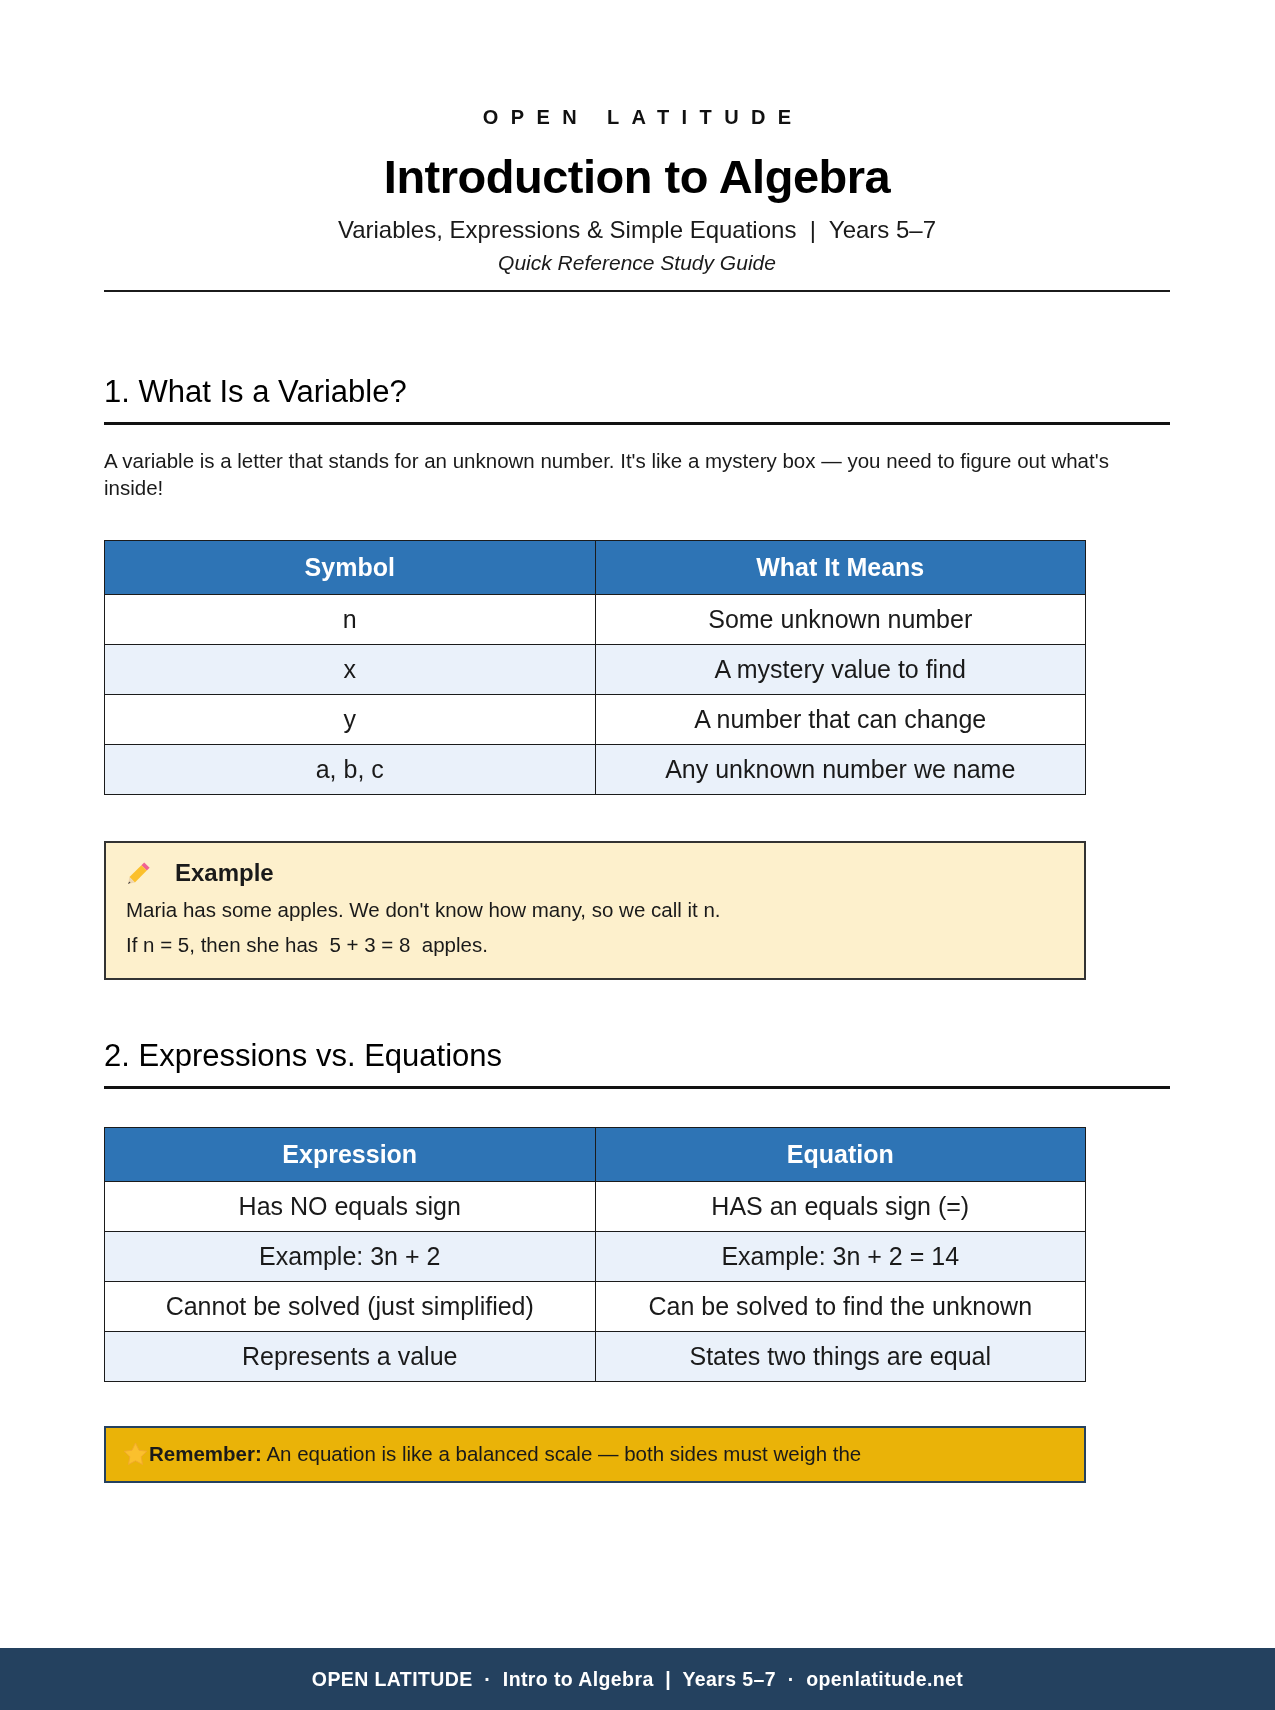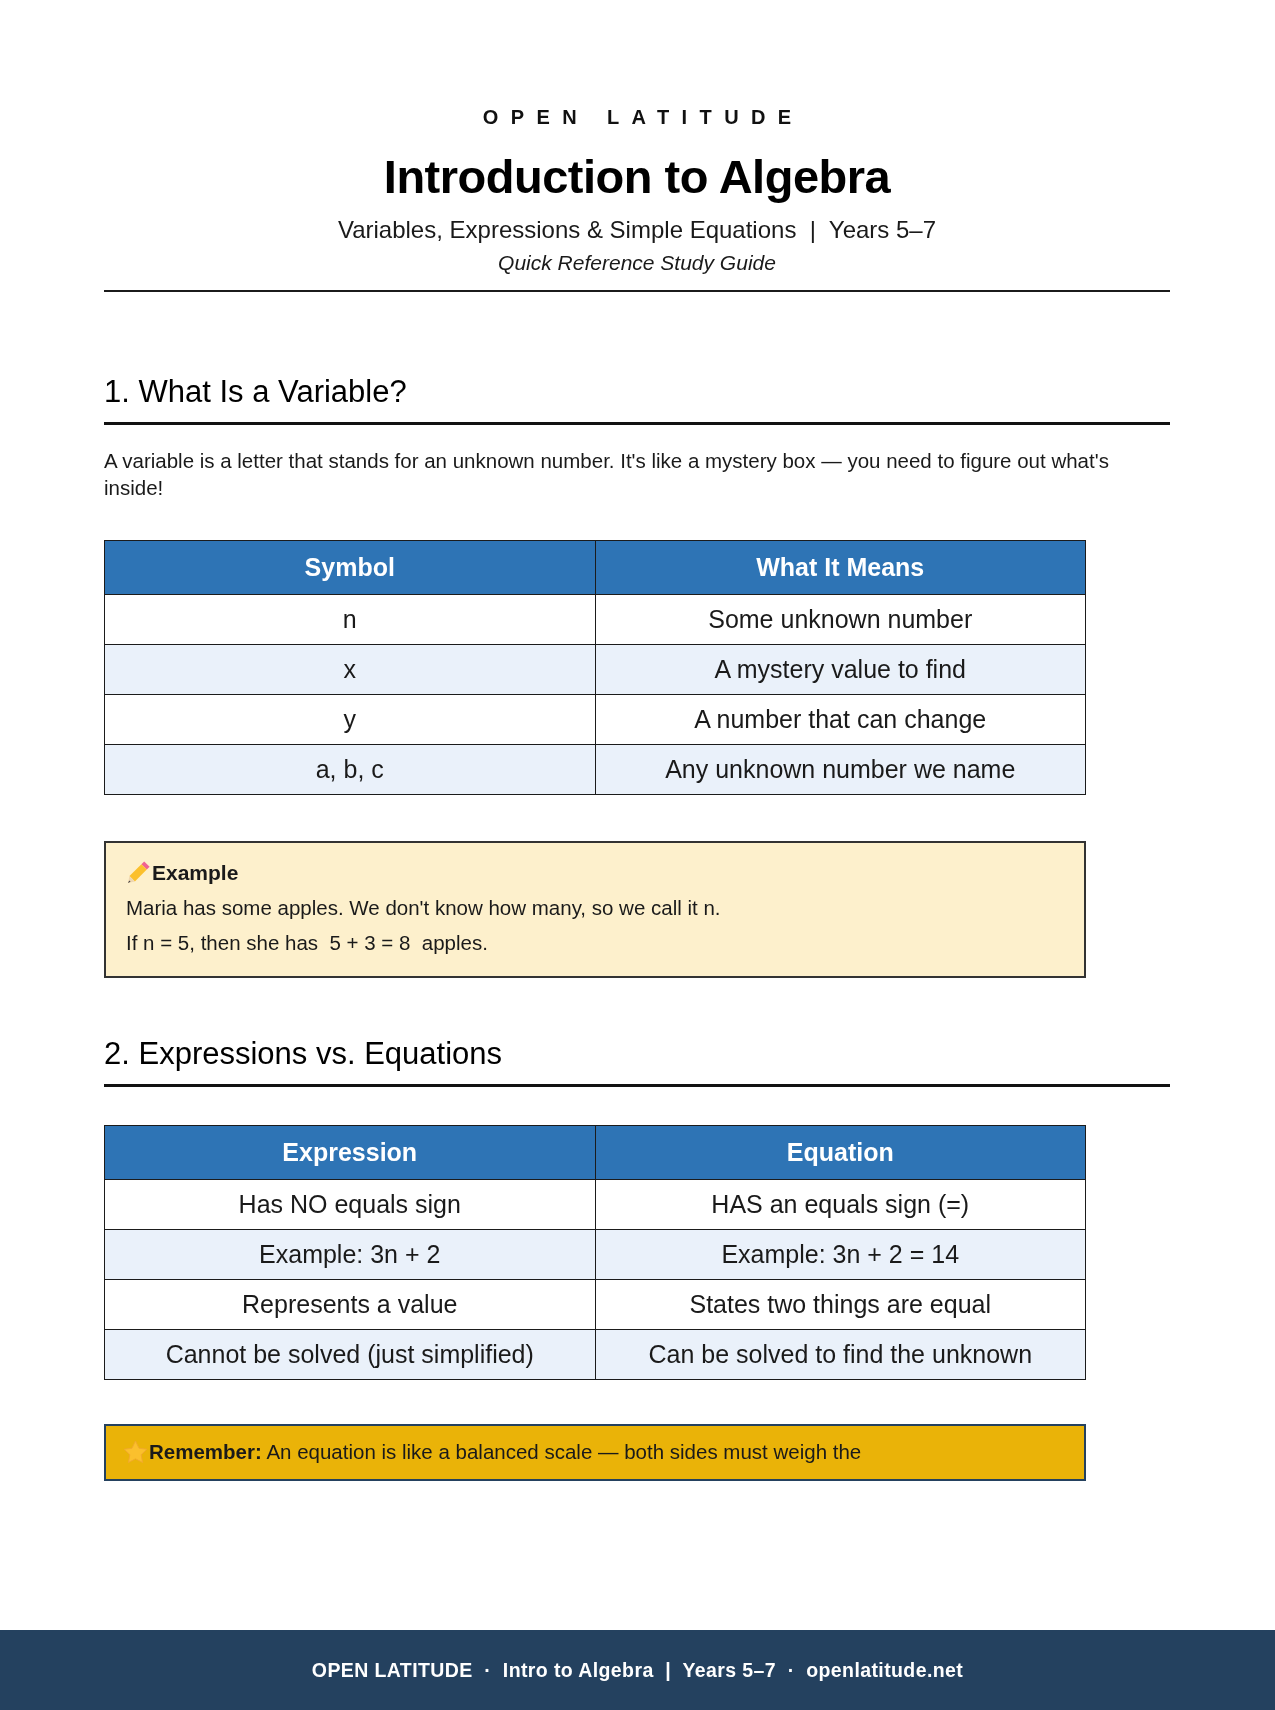"Example" .callout-title { align-items: flex-end -> center; font-size: 21px -> 24px; gap: 0 -> 23px }
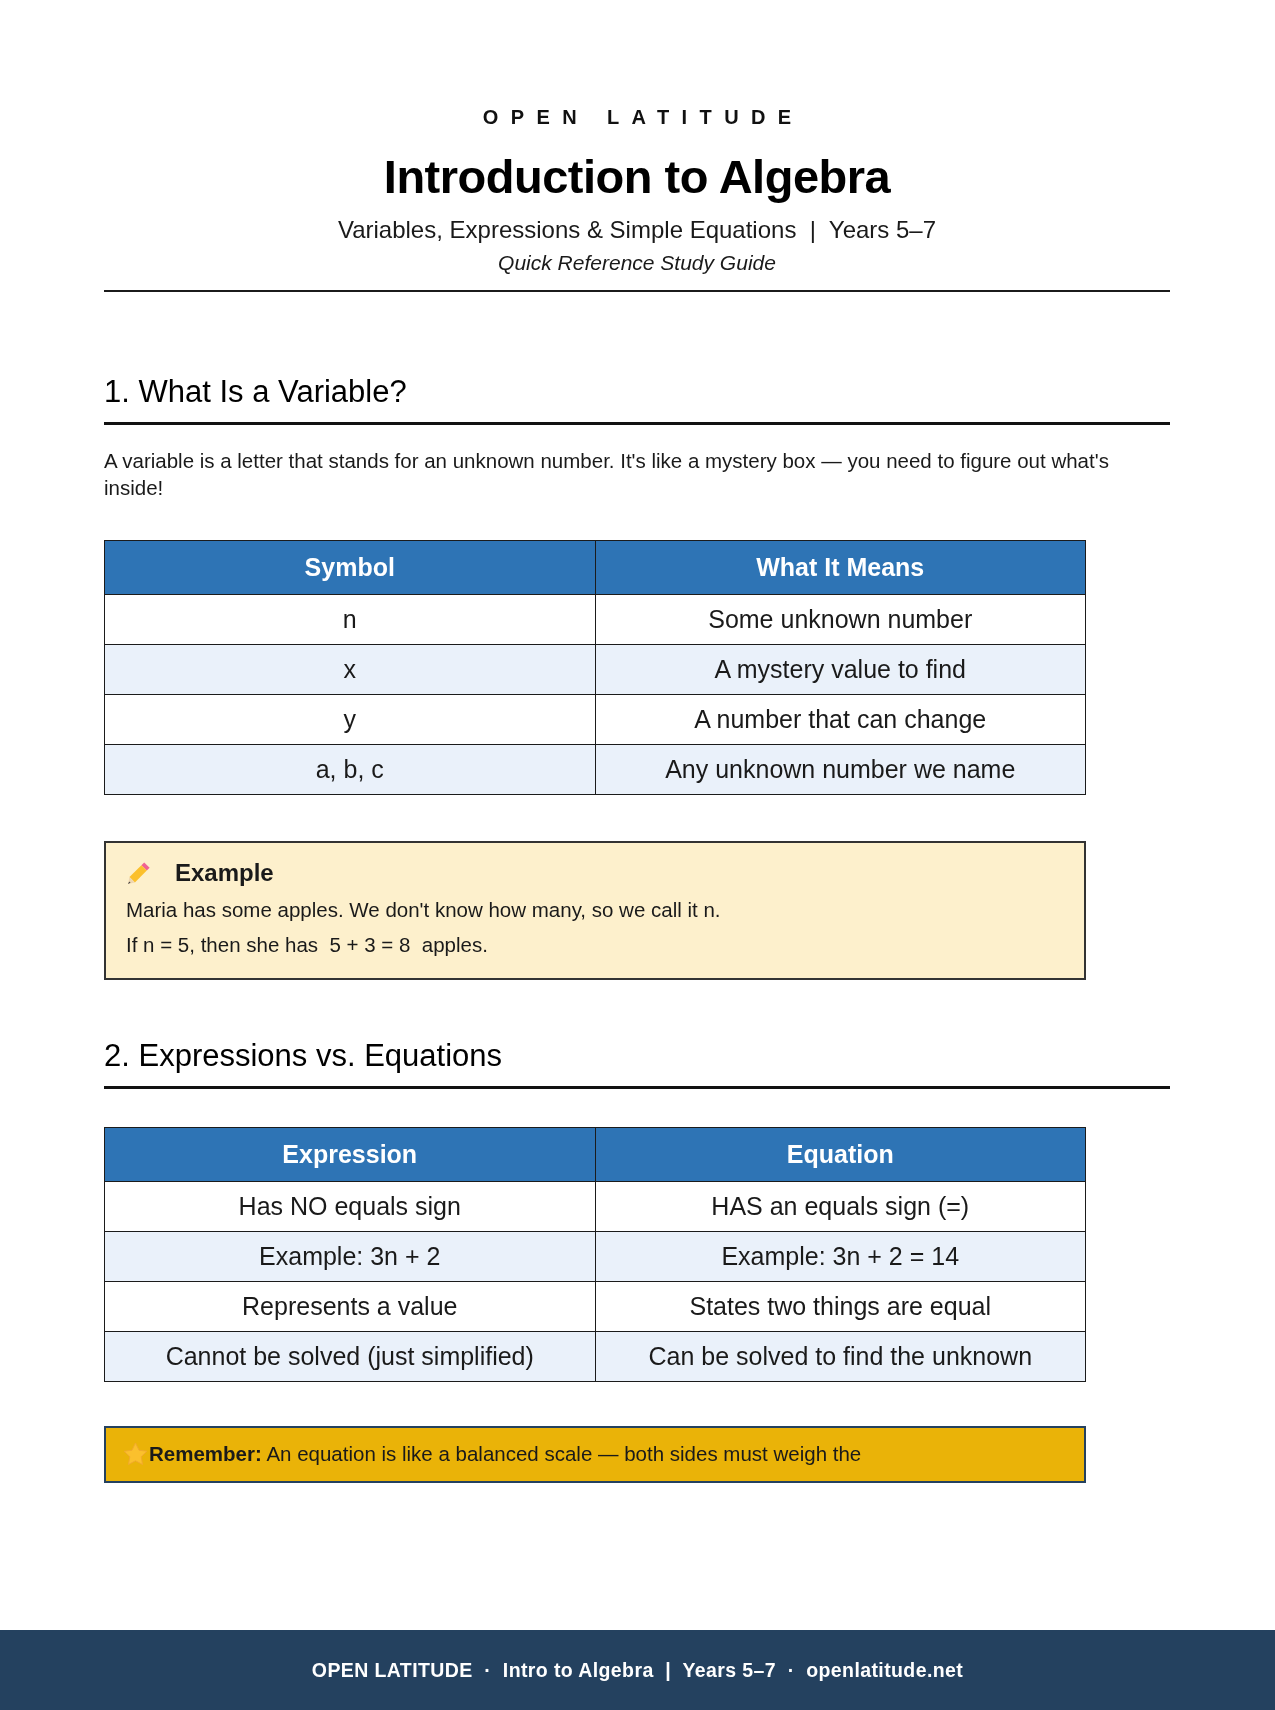"Represents a value" tr { order: before "Cannot be solved (just simplified)" -> after "Cannot be solved (just simplified)" }
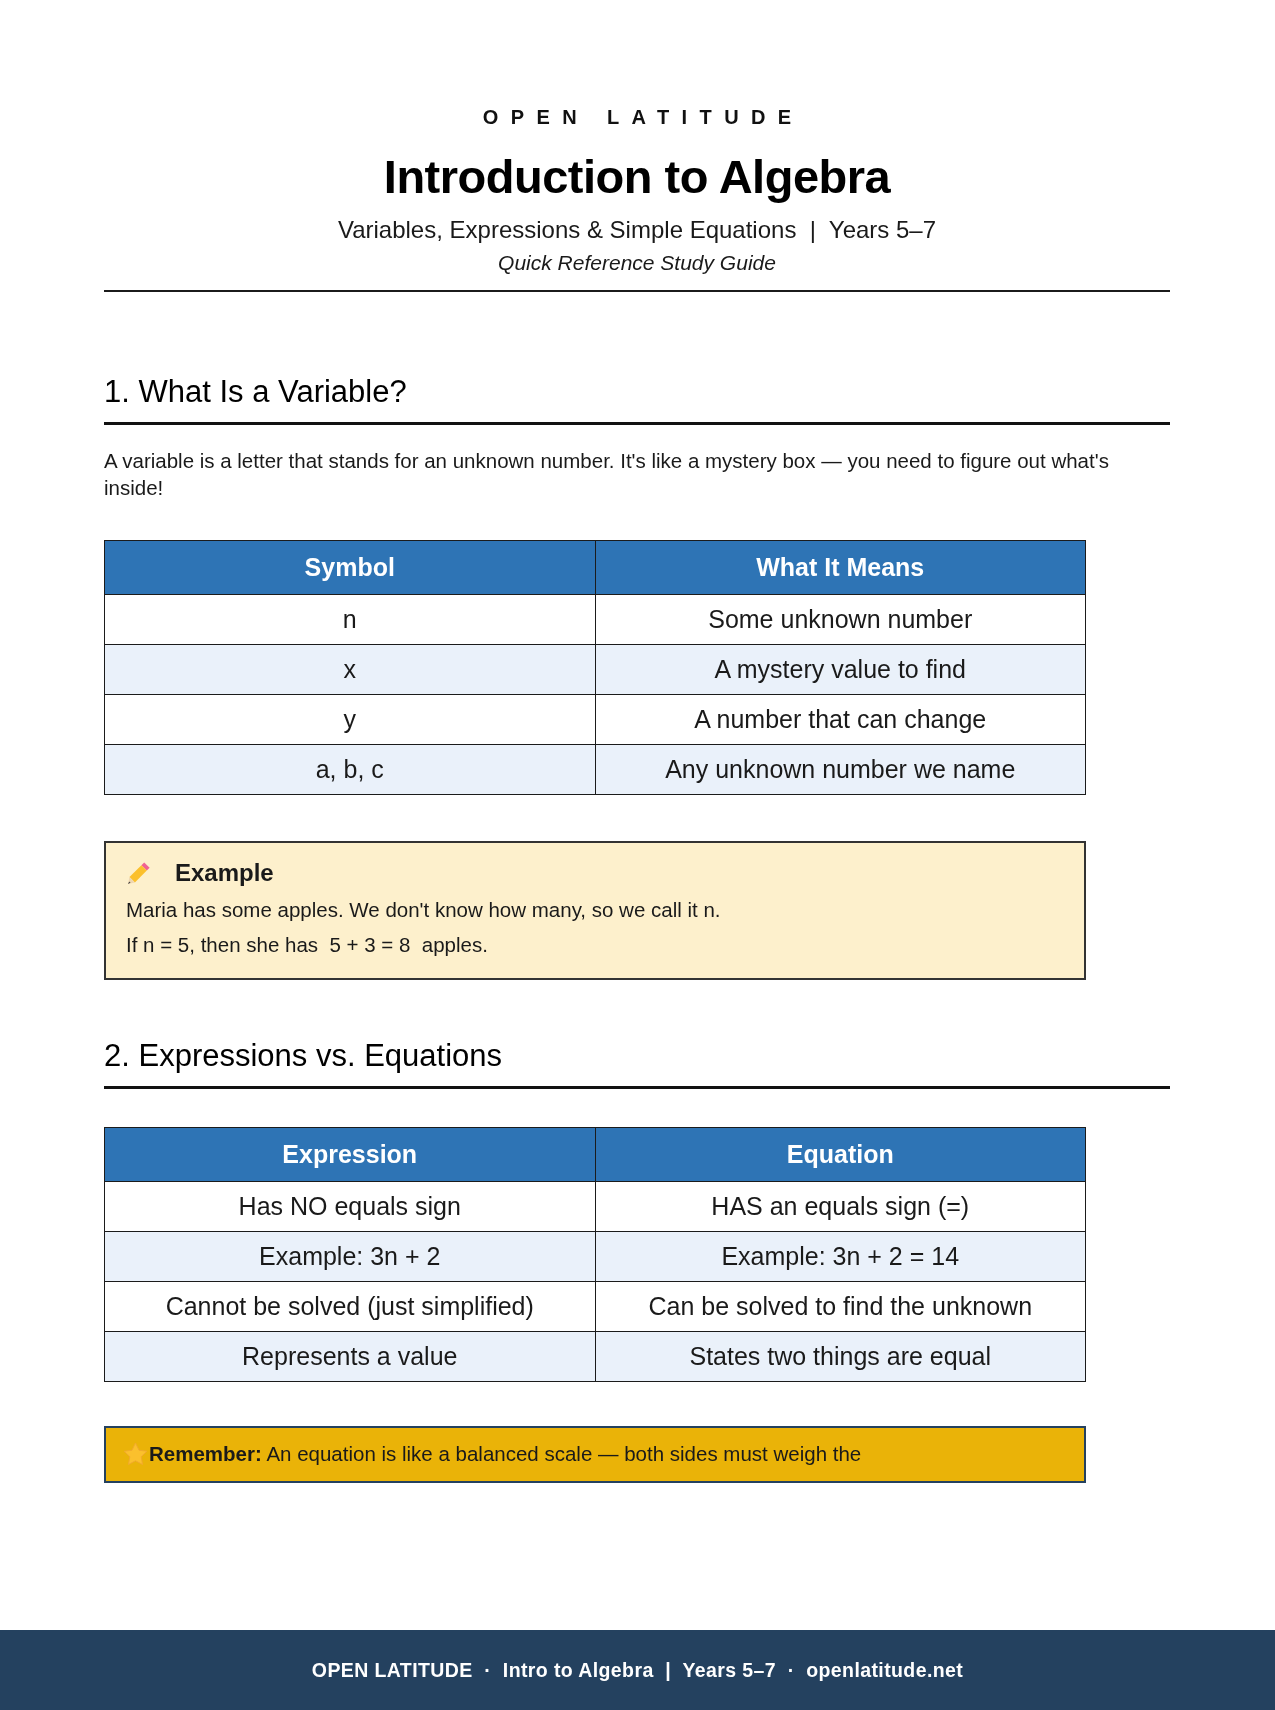"OPEN LATITUDE · Intro to" .footer-bar { height: 80px -> 62px }
